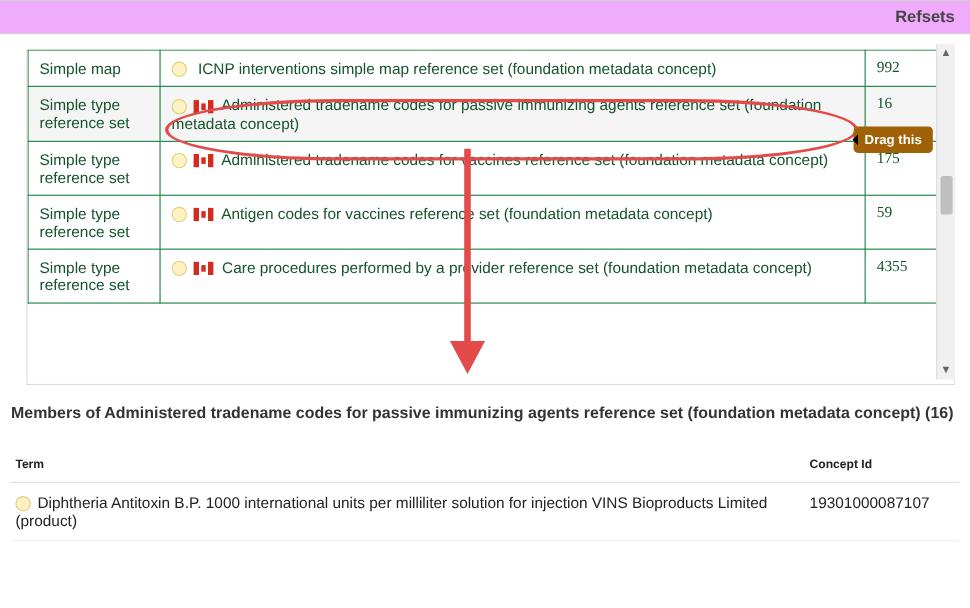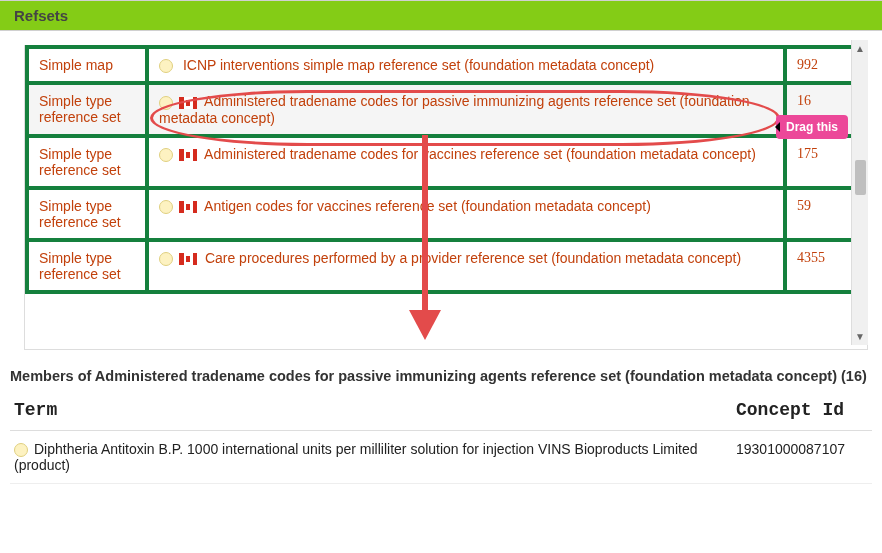"Refsets" .refsets-header { background: #84cc16 -> #f0abfc; text-align: none -> right }
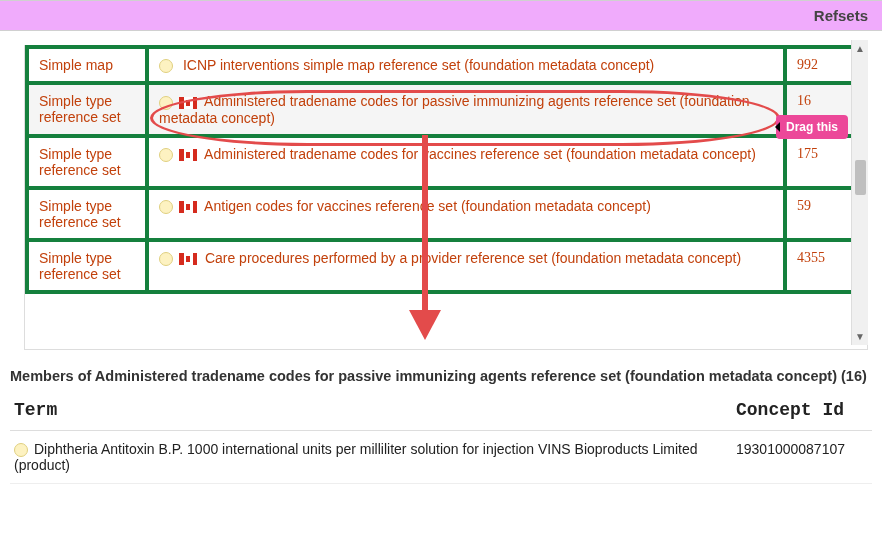"Simple map" table.refsets td { border: 4px solid #15803d -> 1px solid #15803d; color: #c2410c -> #14532d }
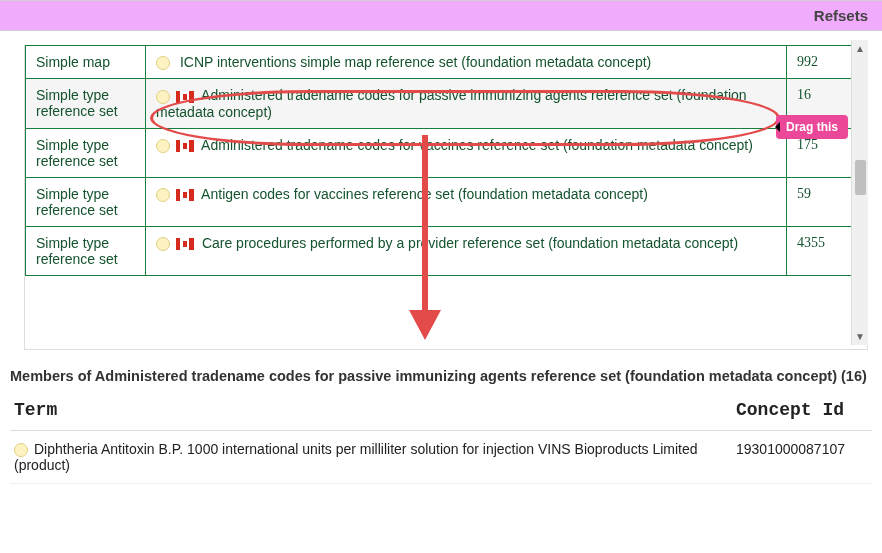"Drag this" .drag-tip { background: #ec4899 -> #a16207 }
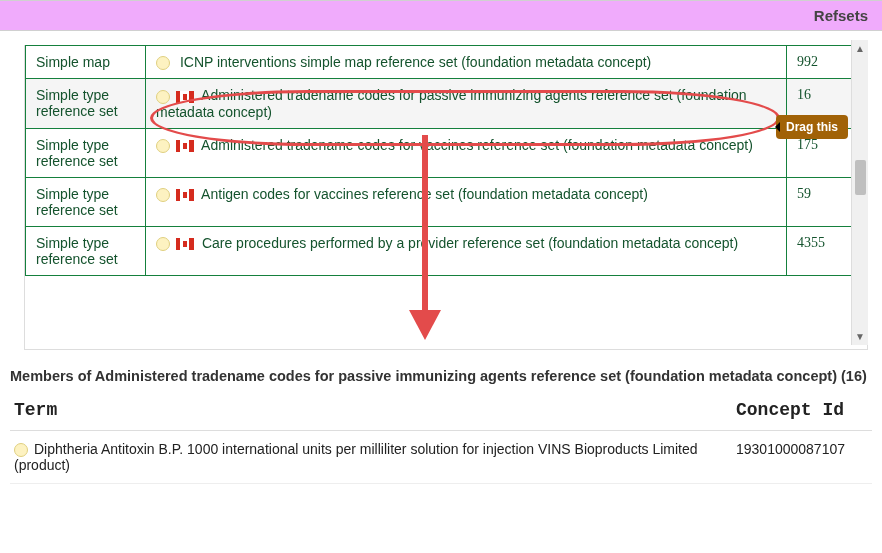"Members of Administered tradename codes" .members-header { margin: 18px 10px 10px 10px -> 18px 10px 26px 10px }
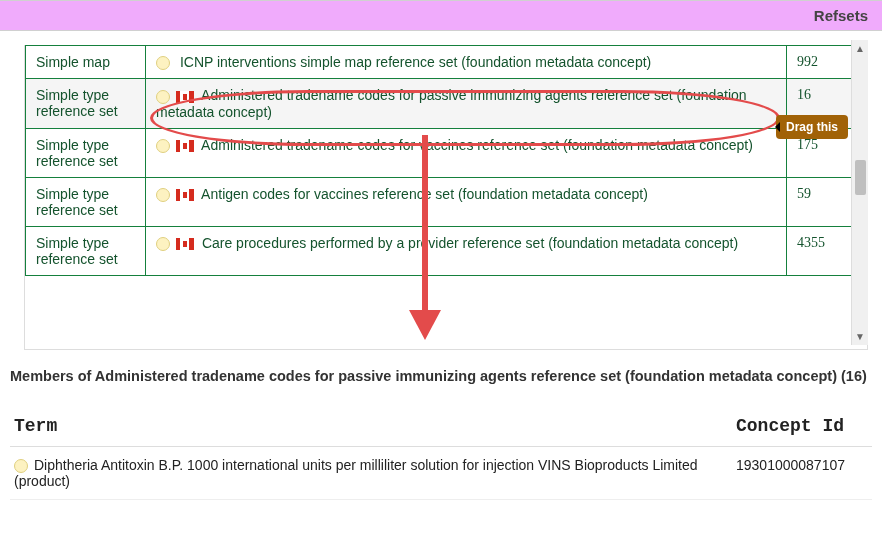"Term" table.members th { font-family: Liberation Mono, monospace -> none; font-size: 18px -> 11px }
